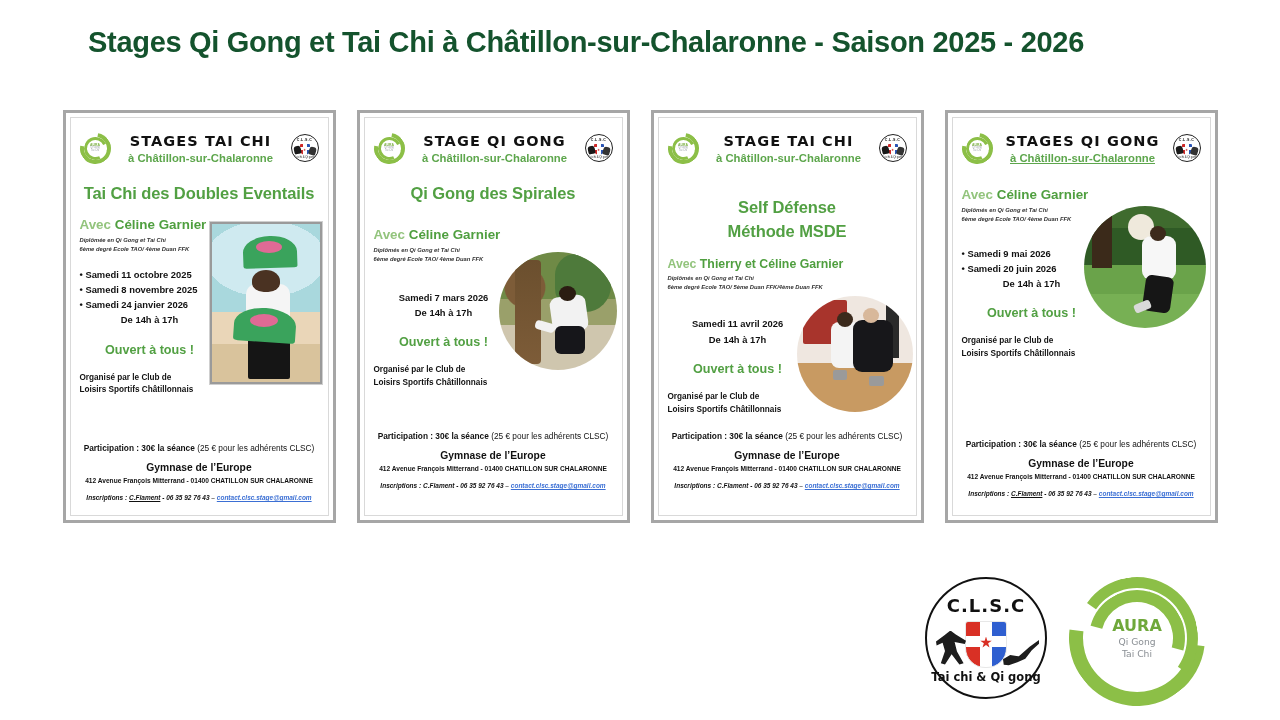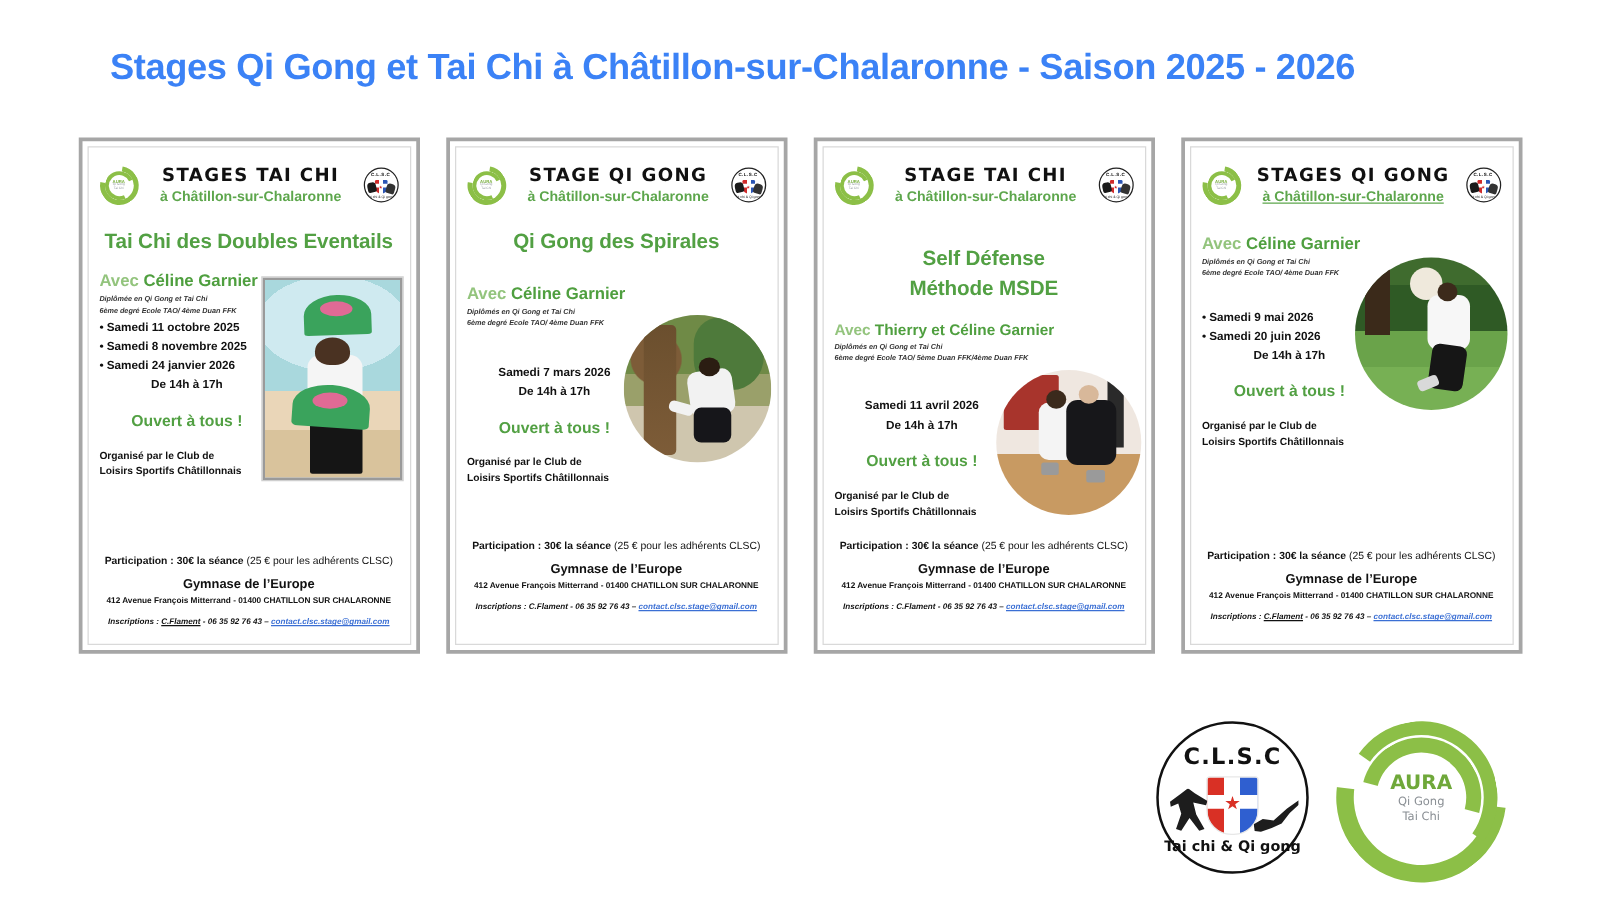"Stages Qi Gong et Tai" .page-title { color: #3b82f6 -> #14532d; top: 38px -> 26px }
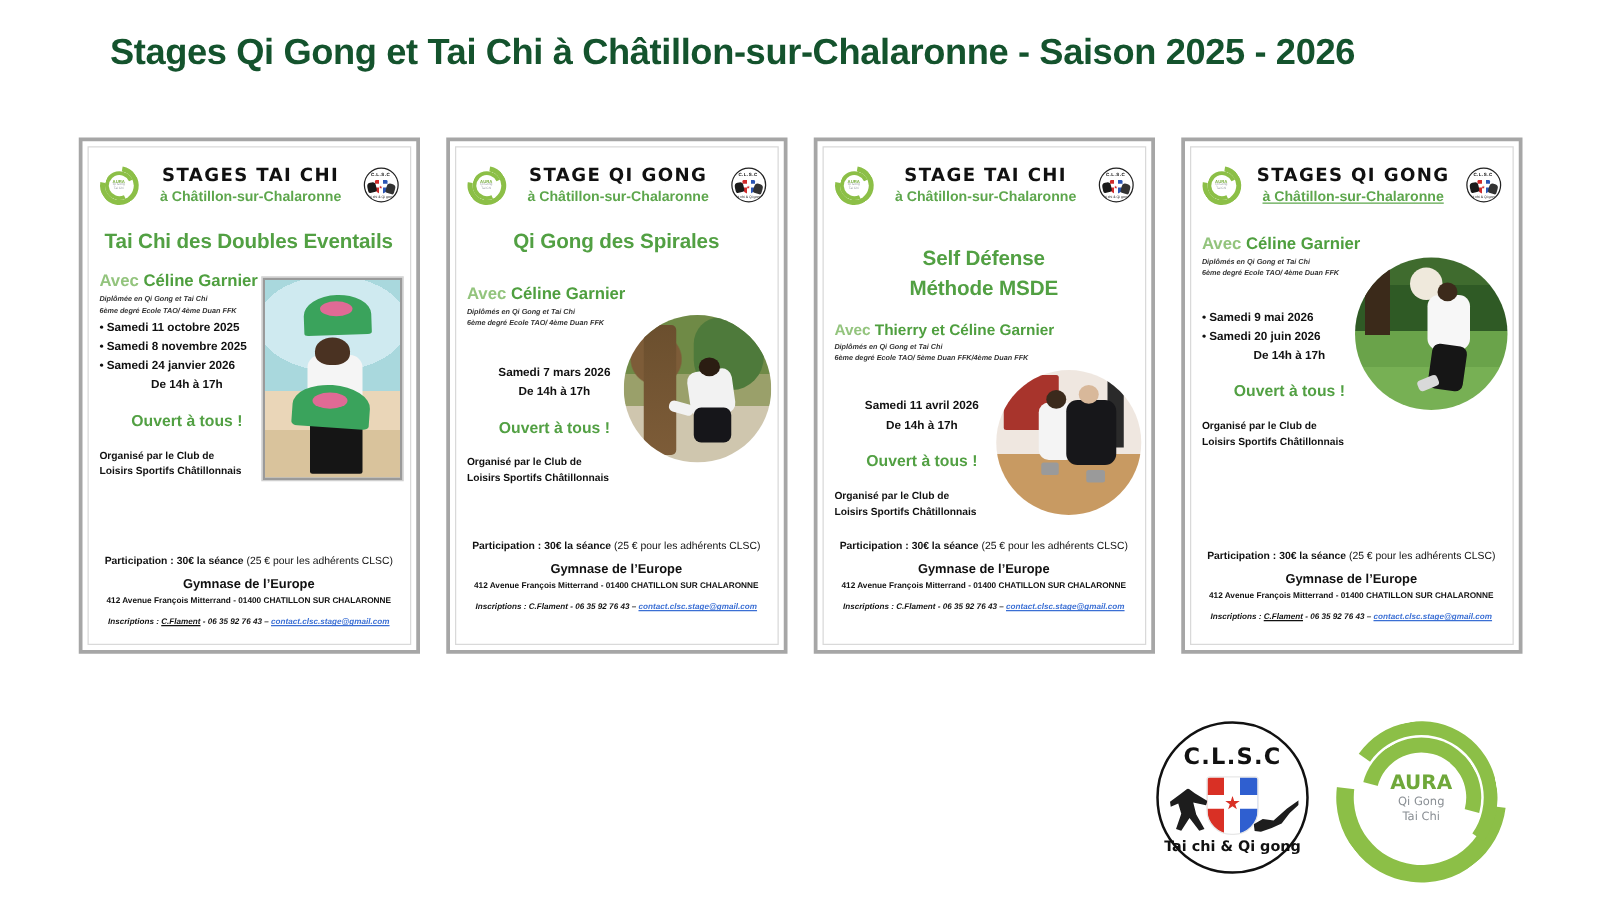"• Samedi 11 octobre 2025" .dates { margin-top: none -> 13px }
